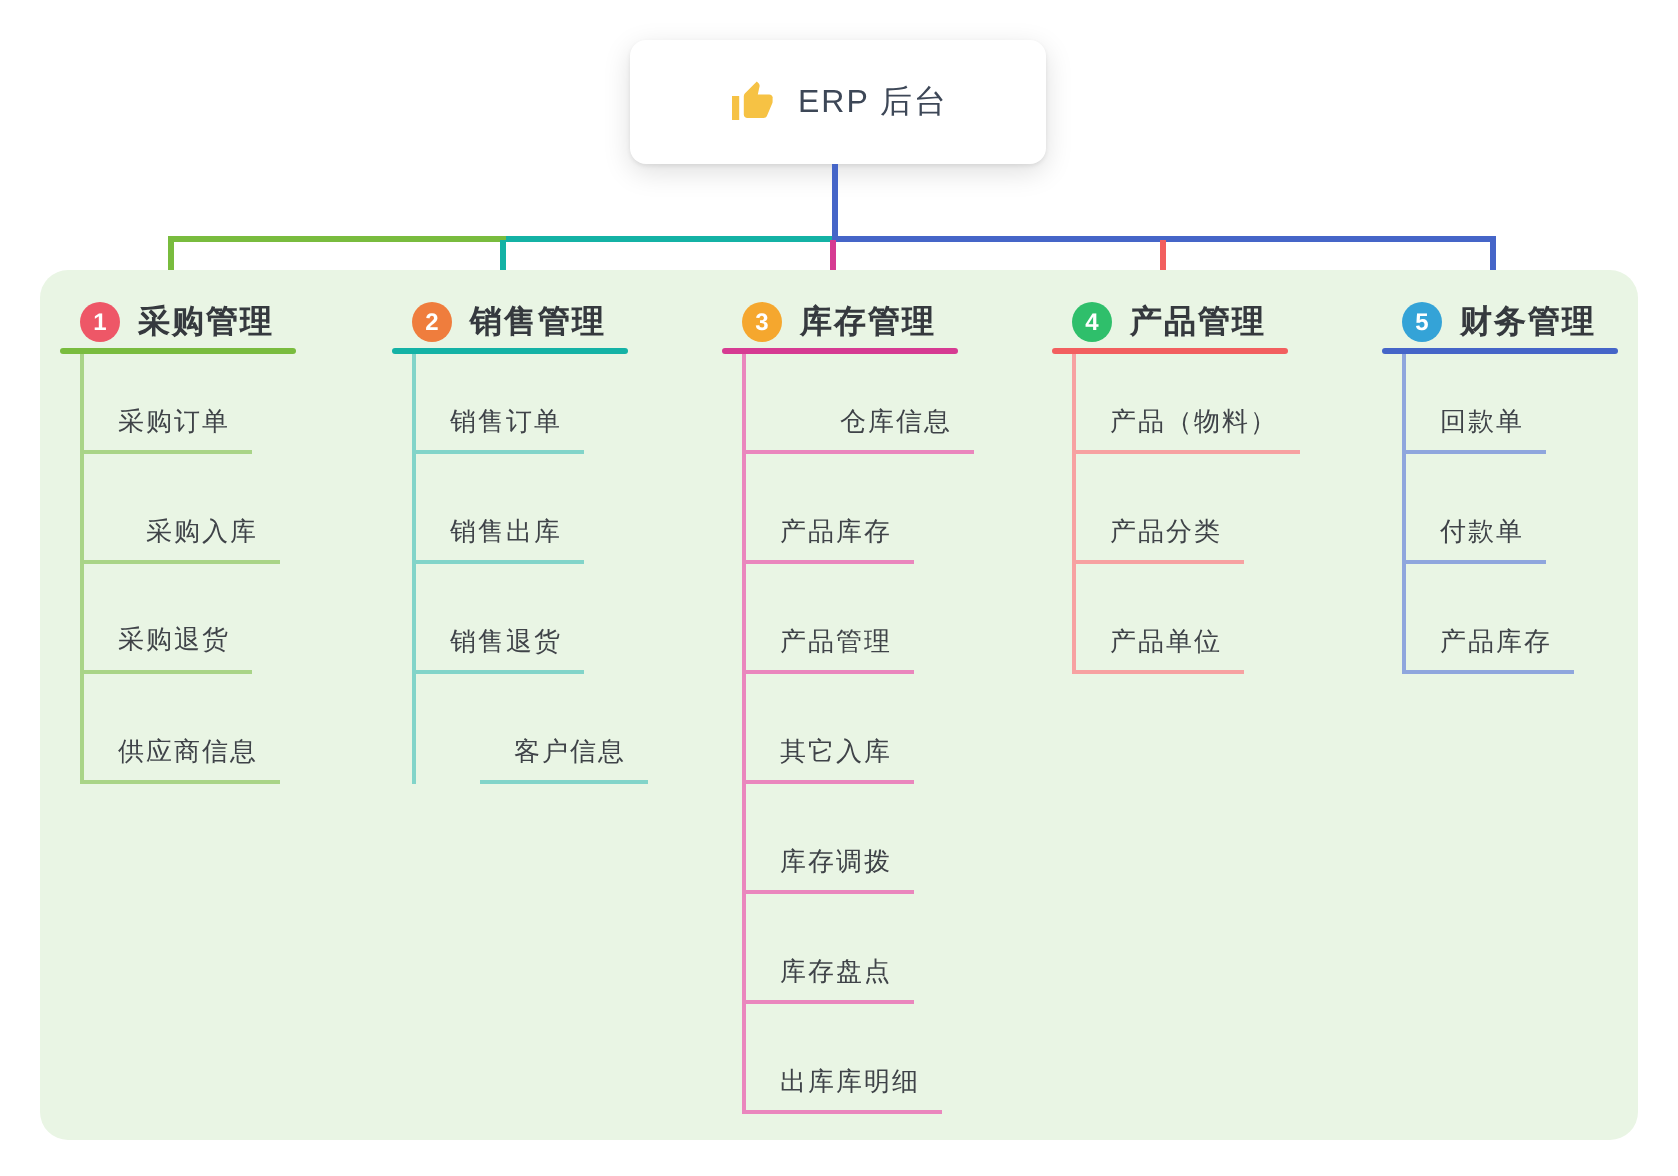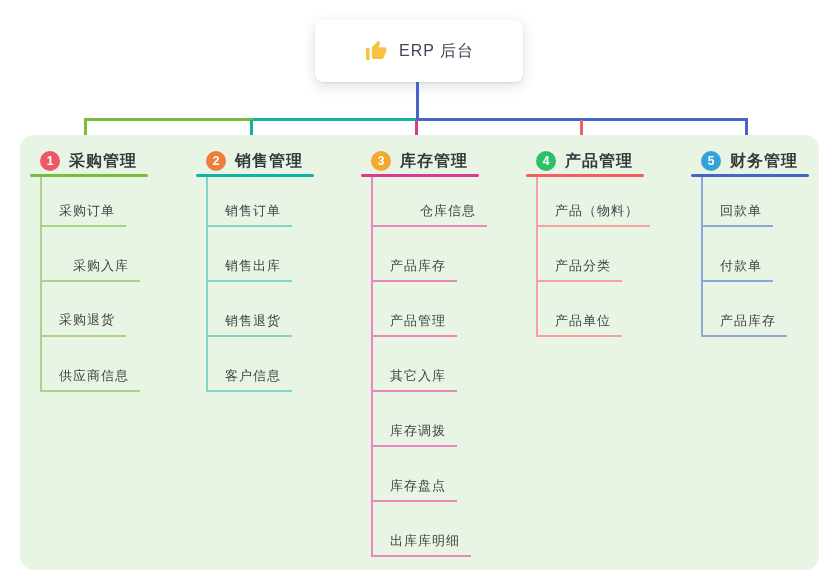"客户信息" div.kid { margin-left: none -> 32px }
